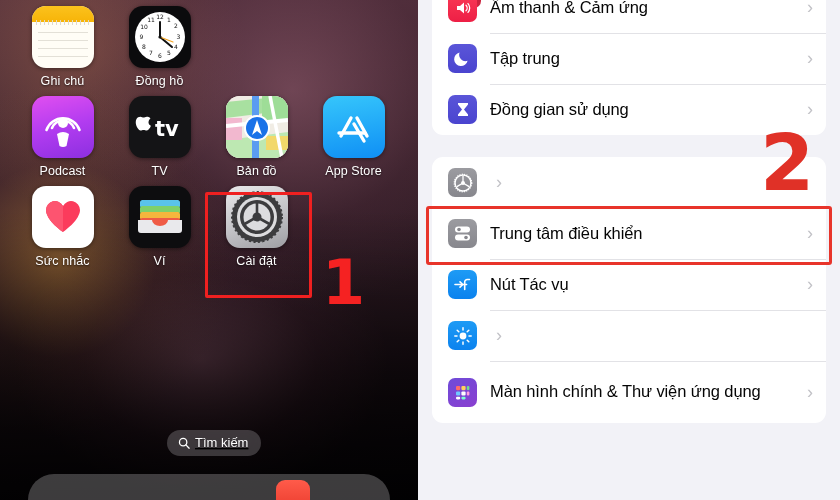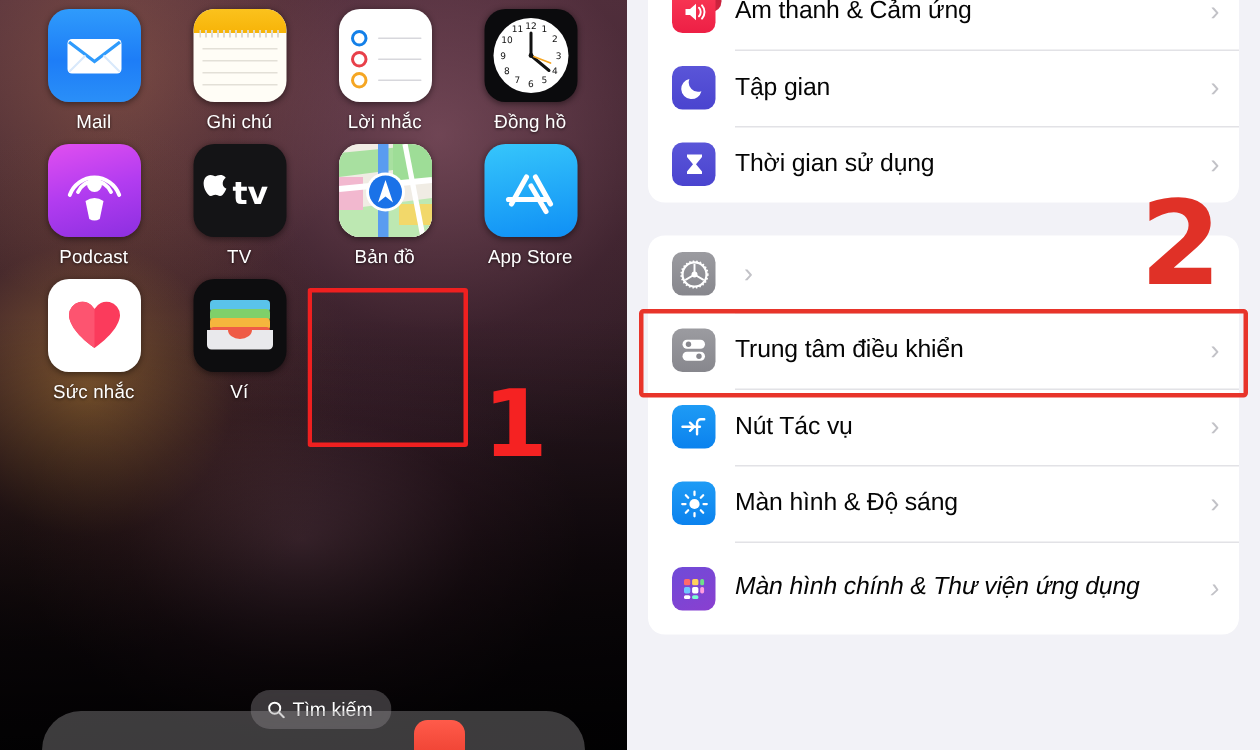"Tập gian" div.r-label { text: gian -> trung }
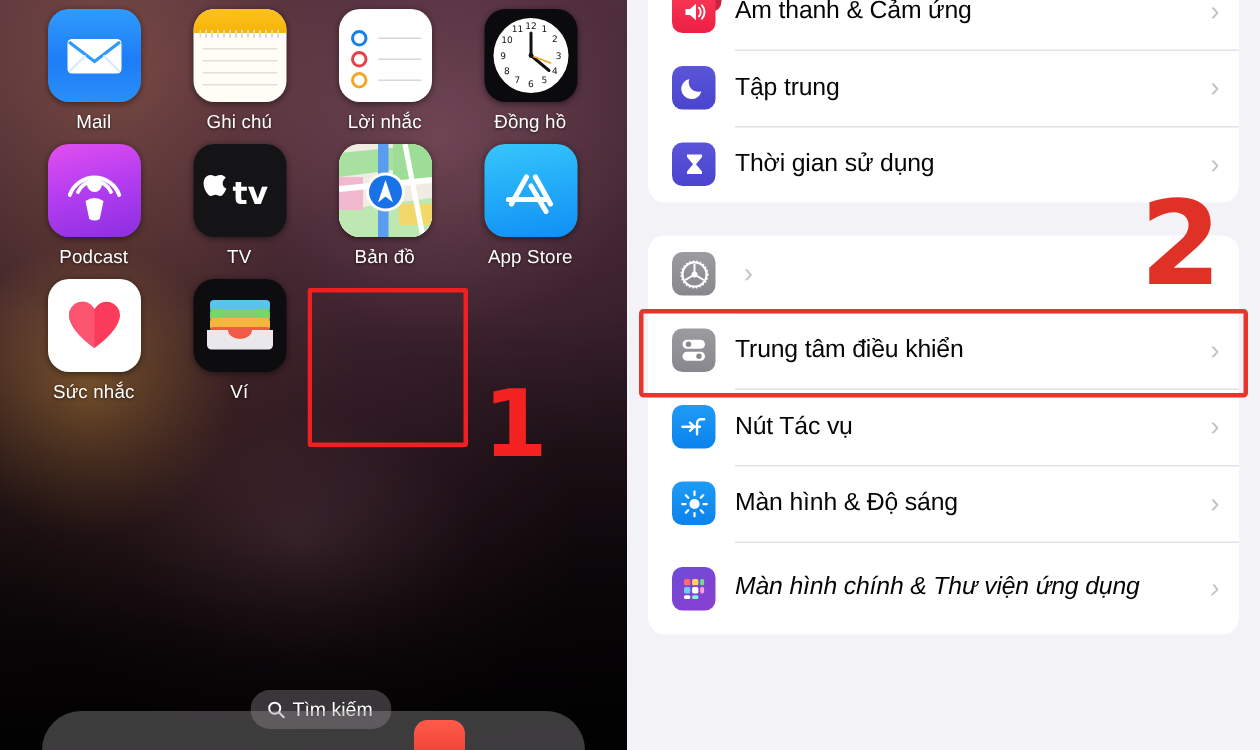"Mail" div.app { html: <div> <div> <svg> <rect></rect> <path></path> <path></path> </svg> </div> <div>Mail</div> </div> -> none }
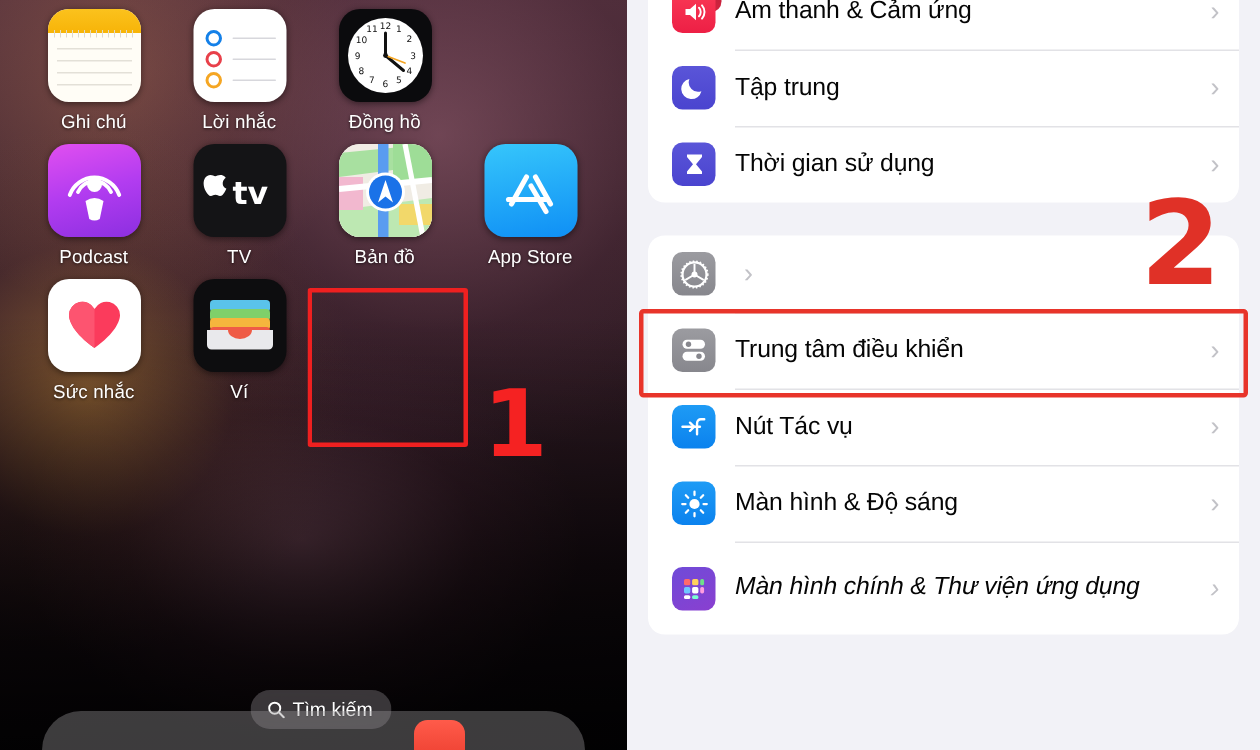"Lời nhắc" div.app { html: <div> <div> <div> <div></div> <div></div> </div> <div> <div></div> <div></div> </div> <div> <div></div> <div></div> </div> </div> <div>Lời nhắc</div> </div> -> none }
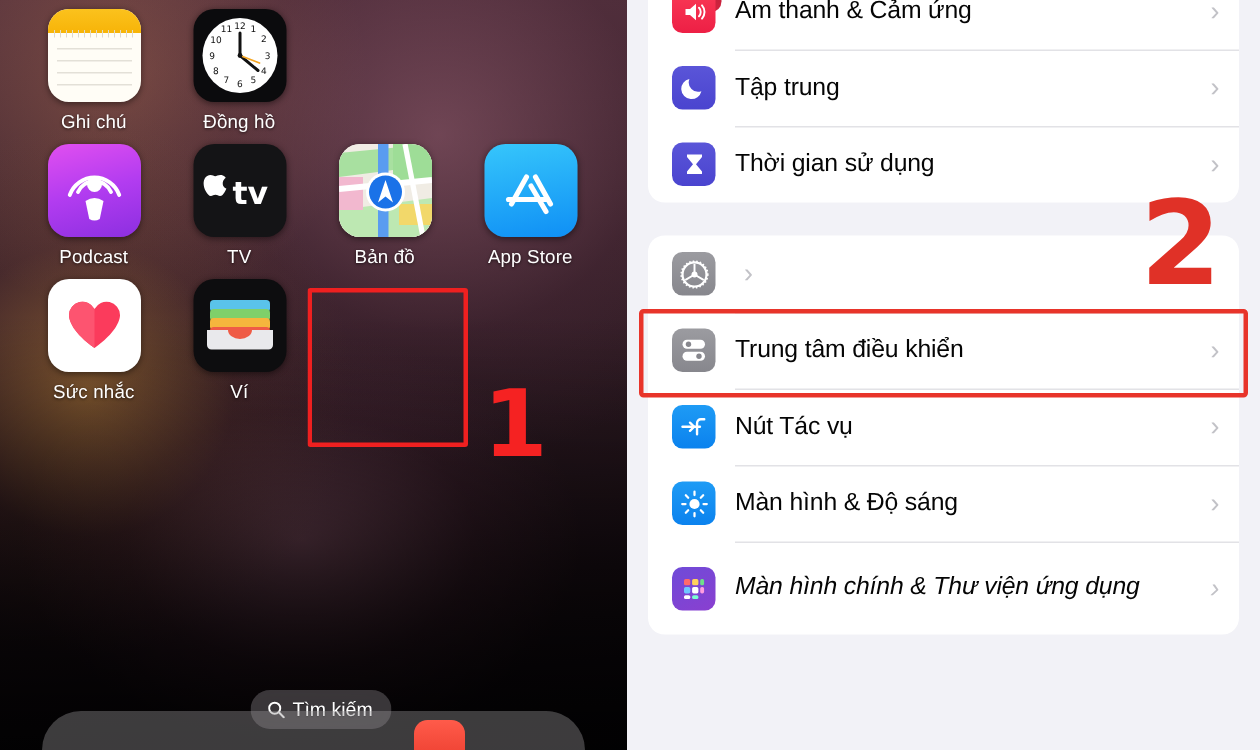"Thời gian sử dụng" div.r-label { text: Thời -> Đồng }
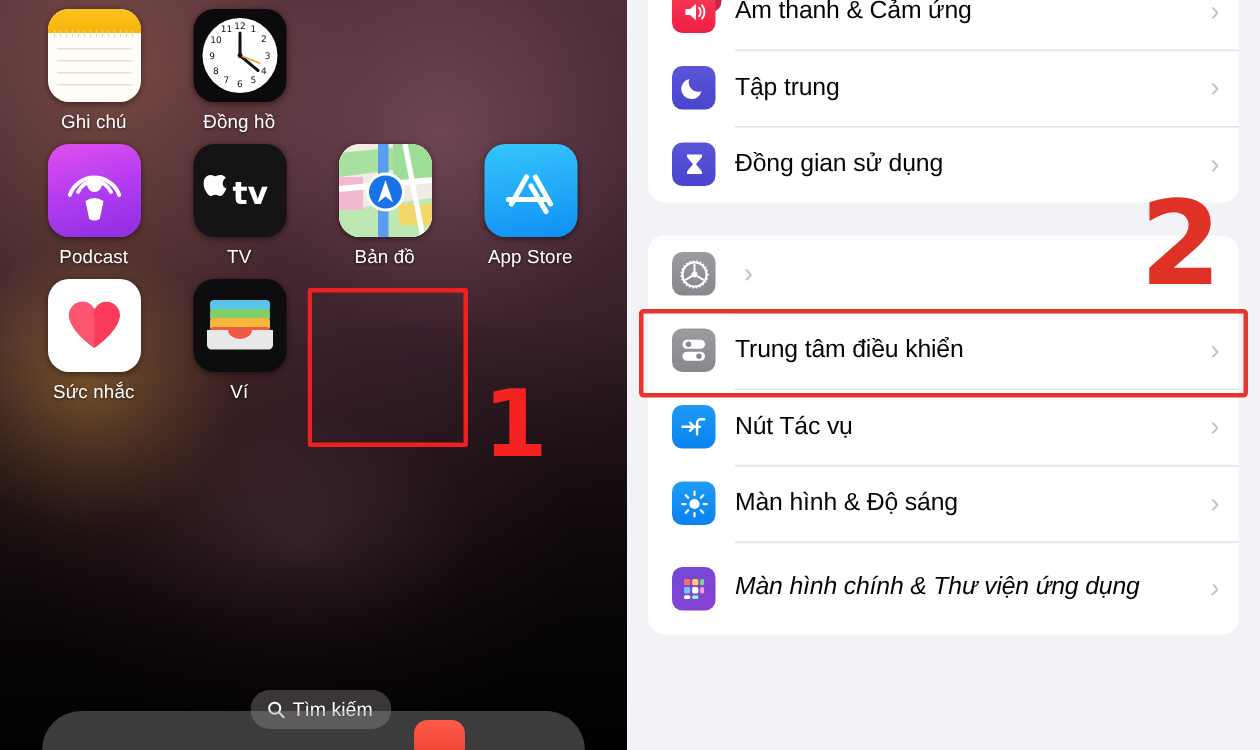"Cài đặt" div.app { html: none -> <div> <div> <svg> <g> <circle></circle> </g> <g> <circle></circle> </g> <circle></circle> <circle></circle> <circle></circle> <g> <path></path> <path></path> <path></path> </g> <circle></circle> </svg> </div> <div>Cài đặt</div> </div> }
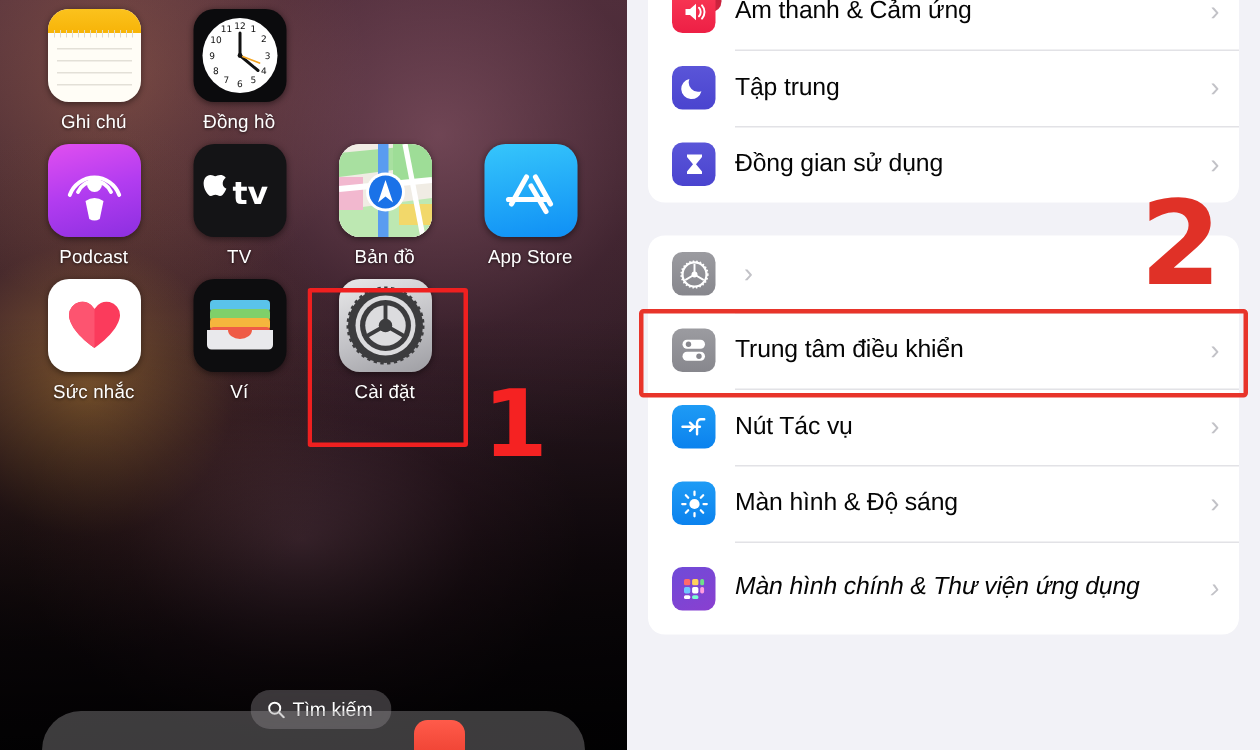"Màn hình & Độ sáng" div.r-label { html: <div>Màn hình &amp; Độ sáng</div> -> none }
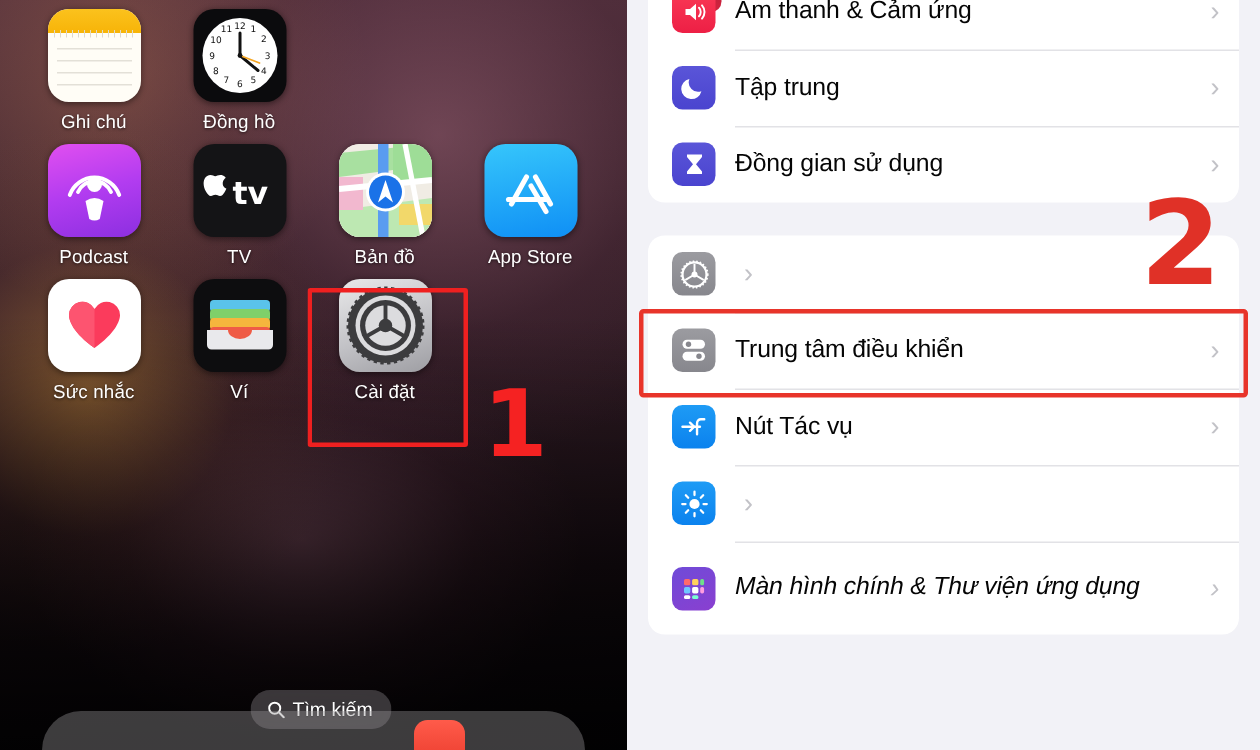"Màn hình chính & Thư" .row.tall { font-style: italic -> none }
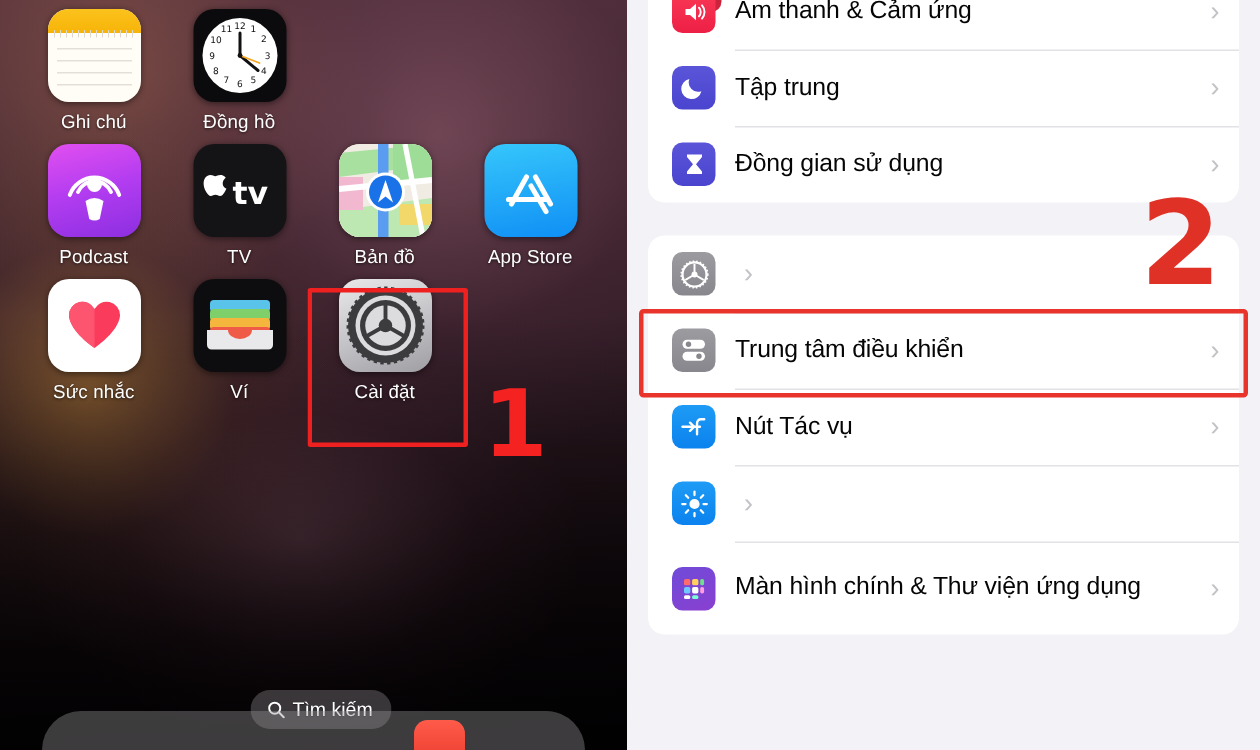"Tìm kiếm" .search-pill { text-decoration: none -> underline; top: 460px -> 430px }
